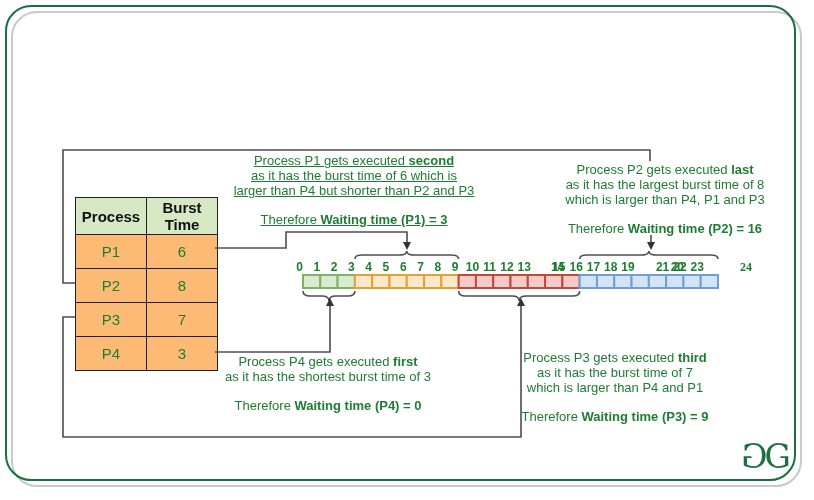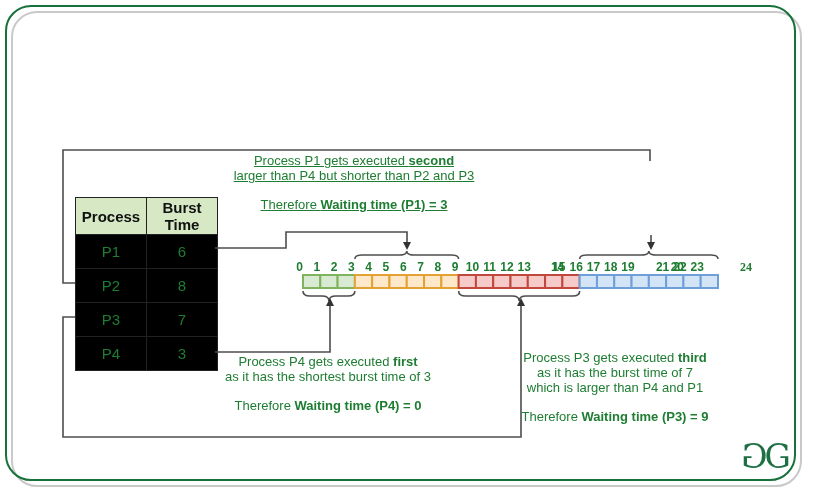"as it has the burst time of 6" div { html: none -> <div>as it has the burst time of 6 which is</div> }
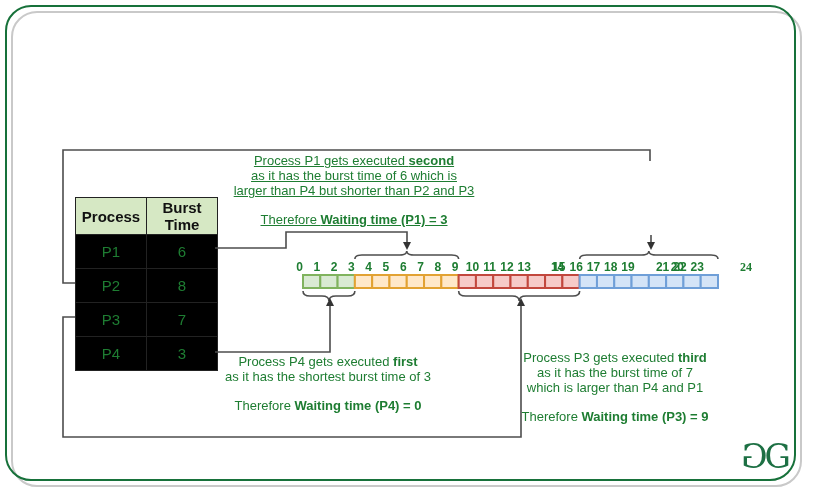"Process P2 gets executed last" div.ann { html: none -> <div> <div><span>Process P2 gets executed </span><b>last</b></div> <div>as it has the largest burst time of 8</div> <div>which is larger than P4, P1 and P3</div> <div><span>Therefore </span><b>Waiting time (P2) = 16</b></div> </div> }
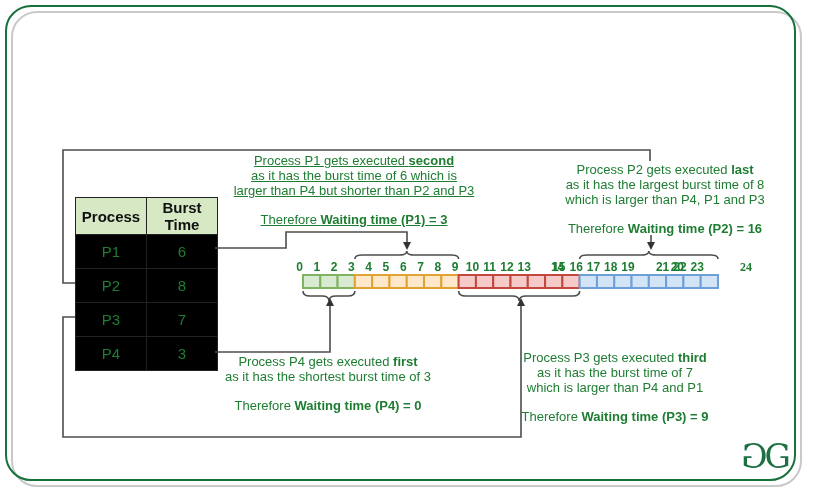"P1" .ptable td { background: #000000 -> #fdba74 }
